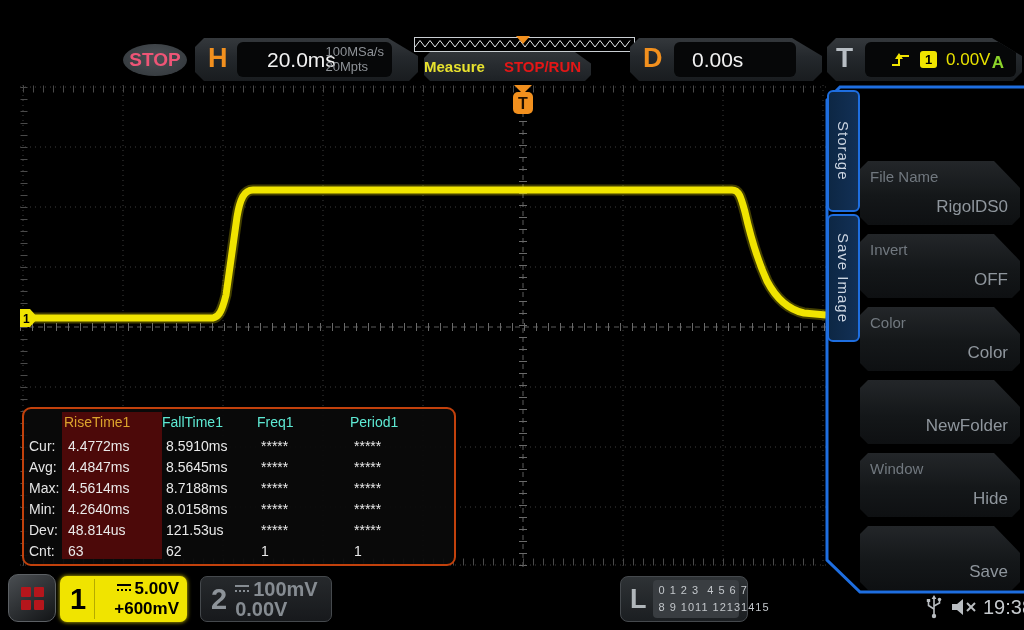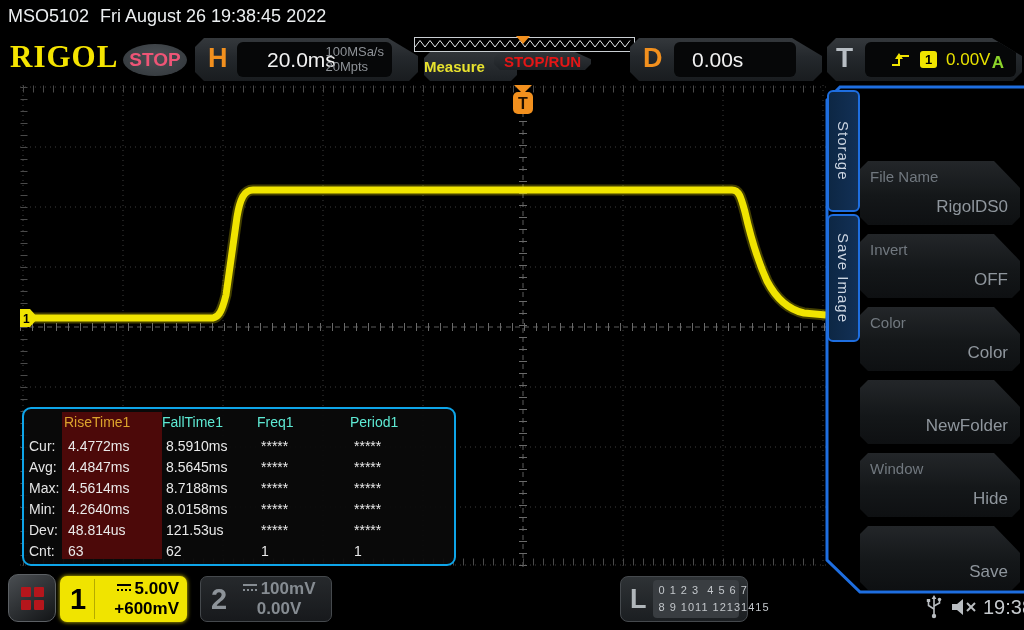"MSO5102" div.abs { html: <div> <span>MSO5102</span> <span>Fri August 26 19:38:45 2022</span> </div> -> none }
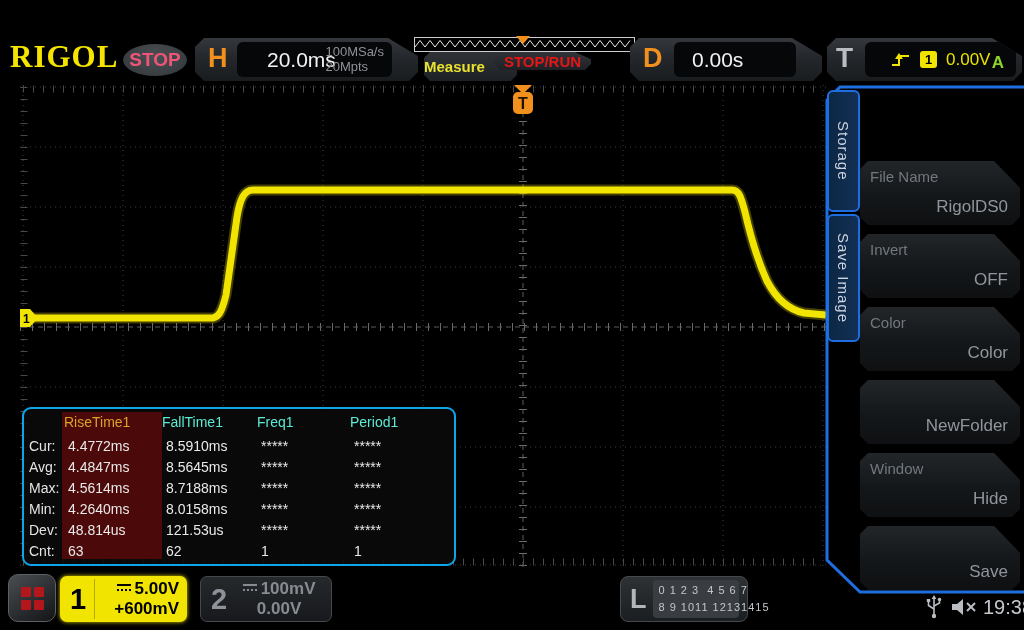"RIGOL" div.abs { html: <div>RIGOL</div> -> none }
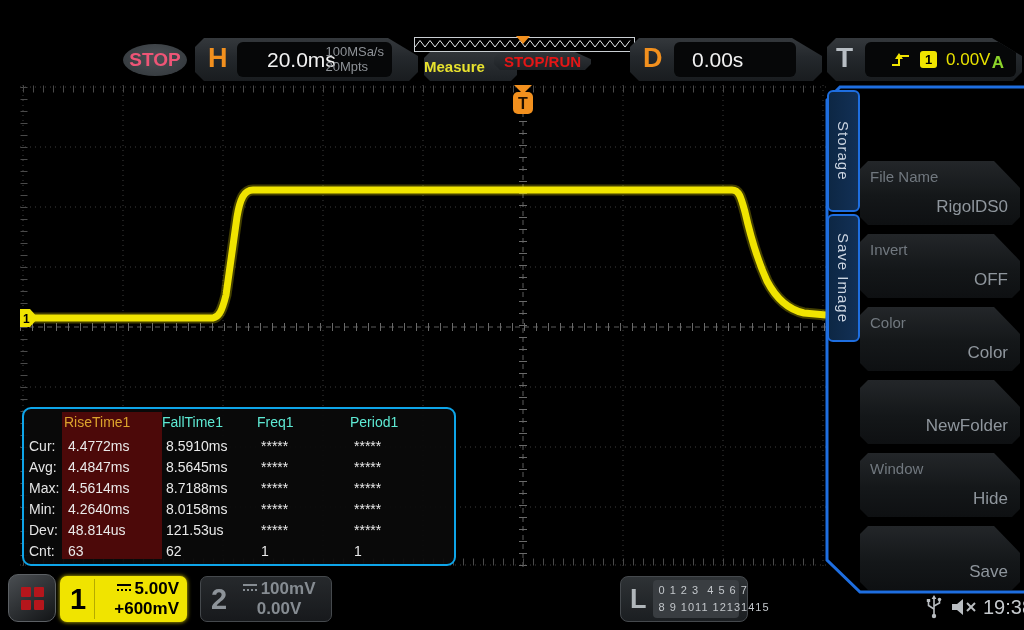"STOP/RUN" div.abs { height: 18px -> 29px }
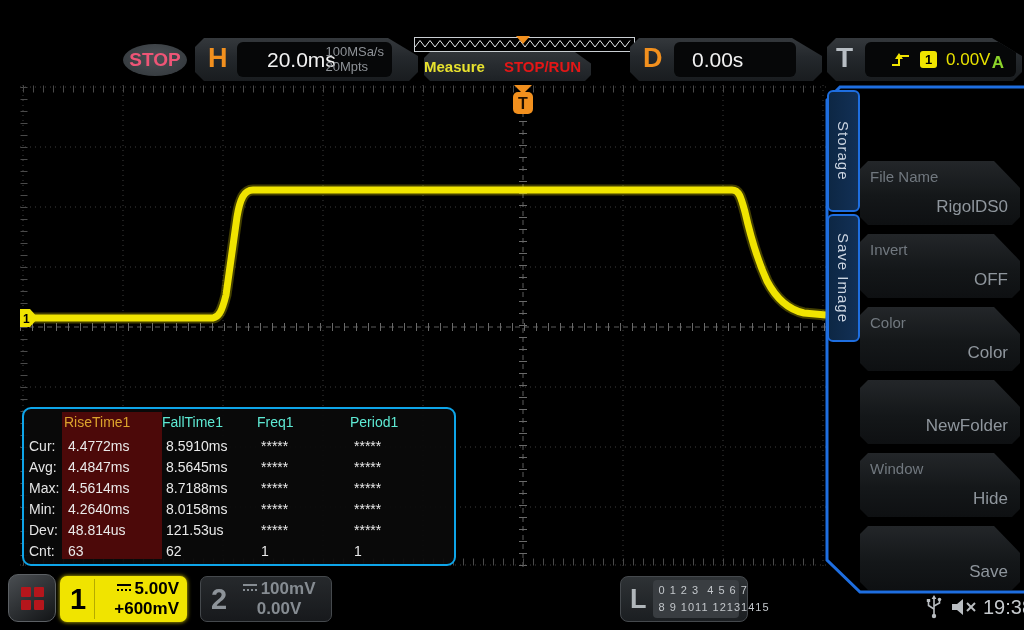"RiseTime1" #mtable { border: 2px solid #0ea5e9 -> 2px solid #c2410c }
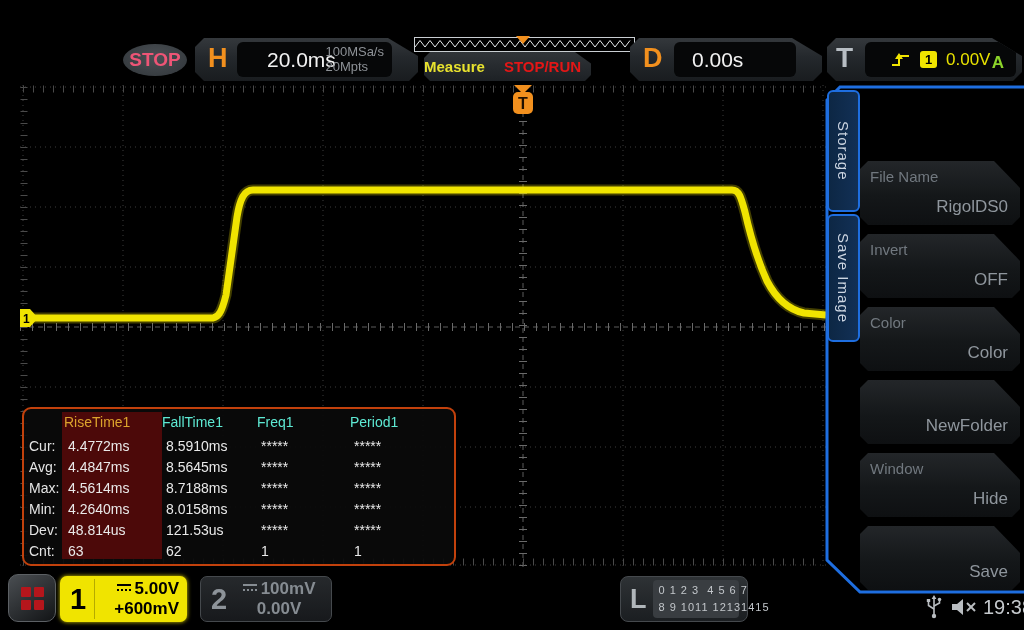"100mV" #ch2 .vals { font-size: 17px -> 20px; text-align: center -> left }
